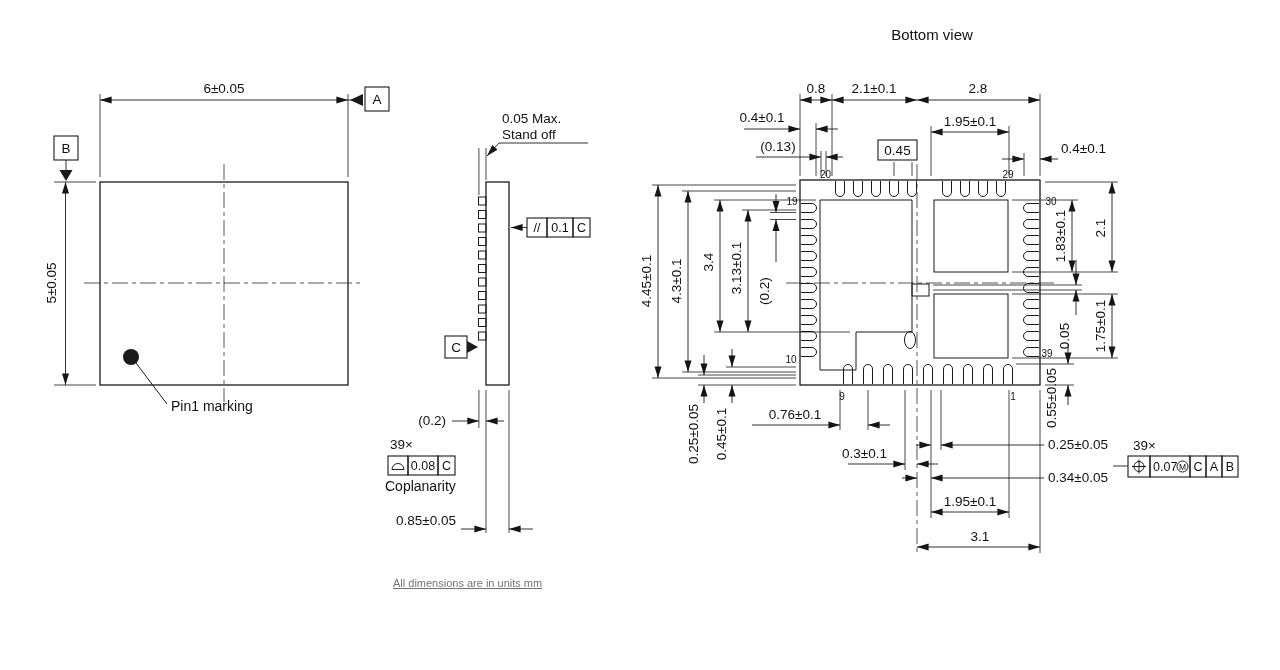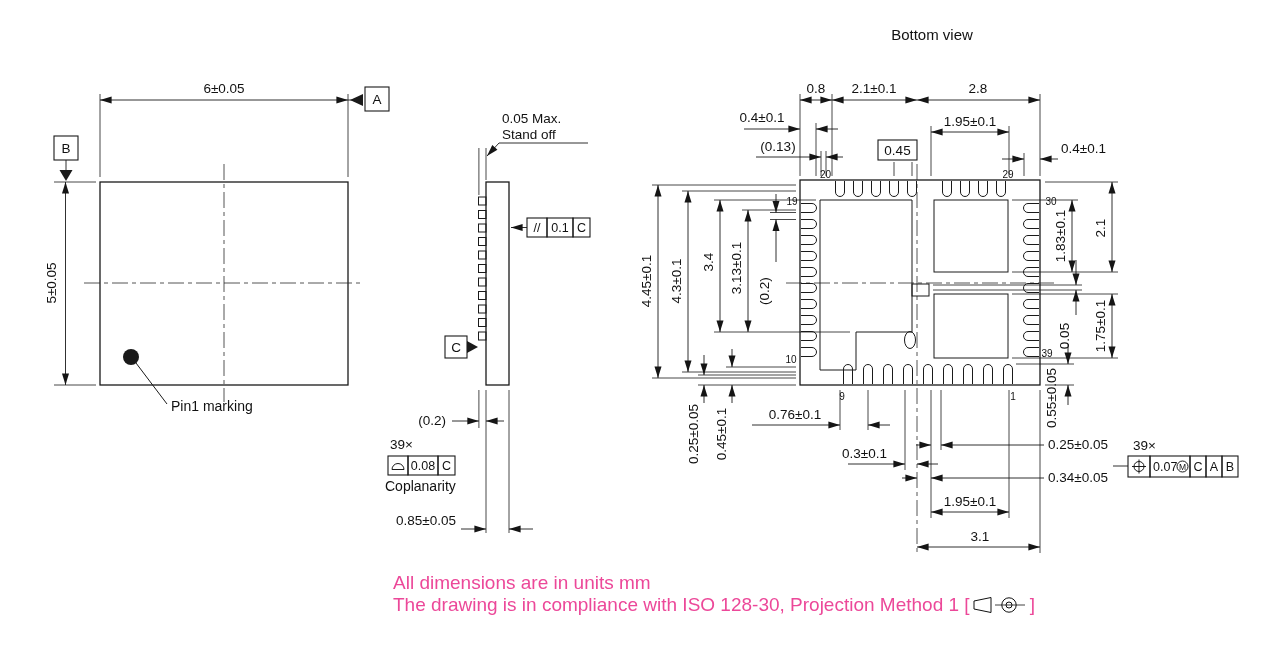"All dimensions are in units" .notes { color: #ec4899 -> #737373; font-size: 19px -> 11px; text-decoration: none -> underline }
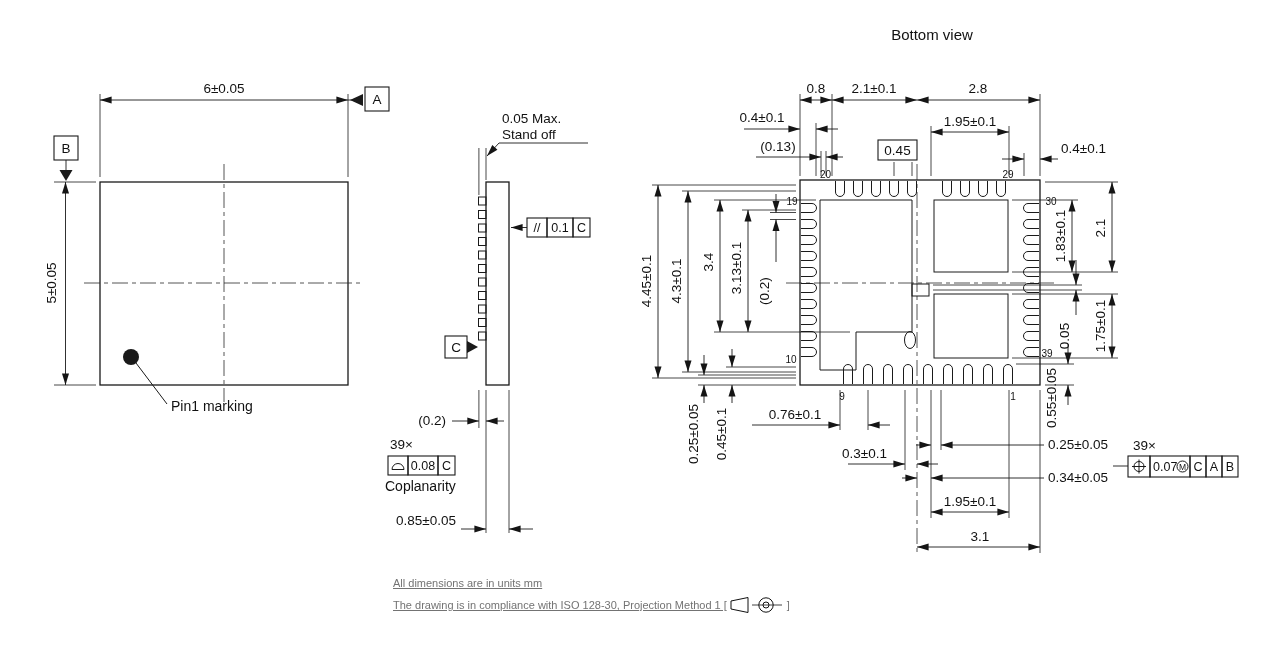"The drawing is in compliance" div.row { html: <div> <span>The drawing is in compliance with ISO 128-30, Projection Method 1 [</span> <svg> <polygon></polygon> <line></line> <circle></circle> <circle></circle> </svg> <span>]</span> </div> -> none }
